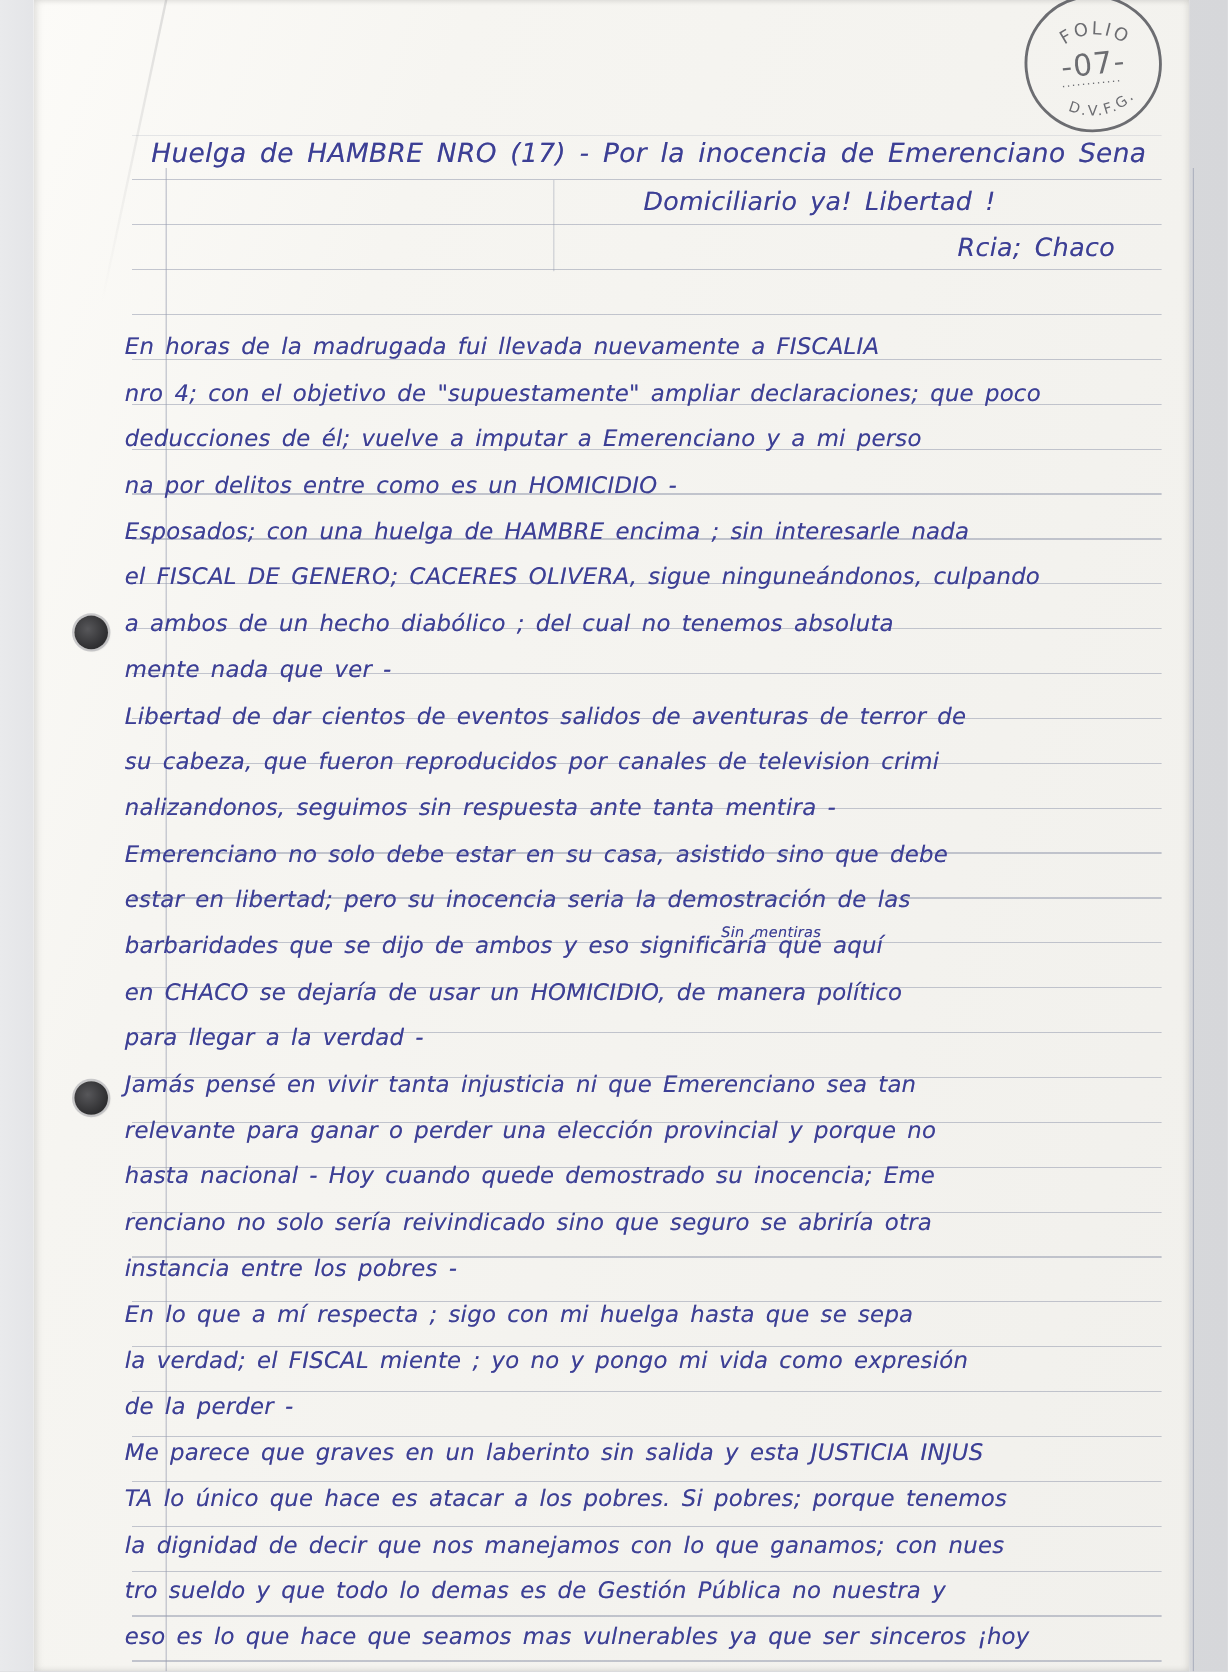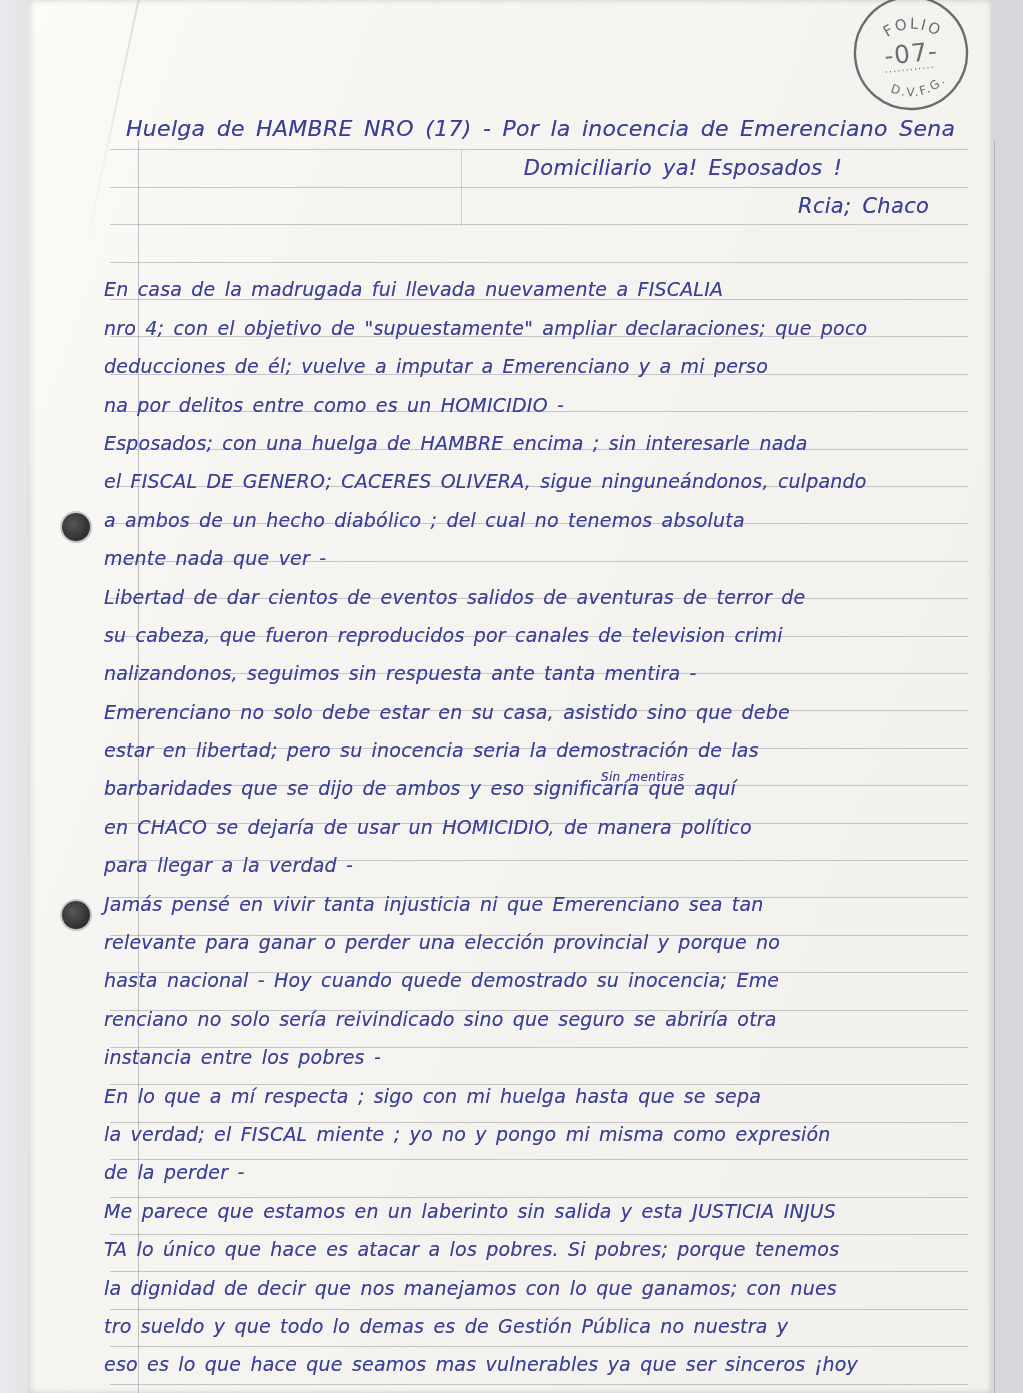"Domiciliario ya! Esposados !" div.hand { text: Esposados -> Libertad }
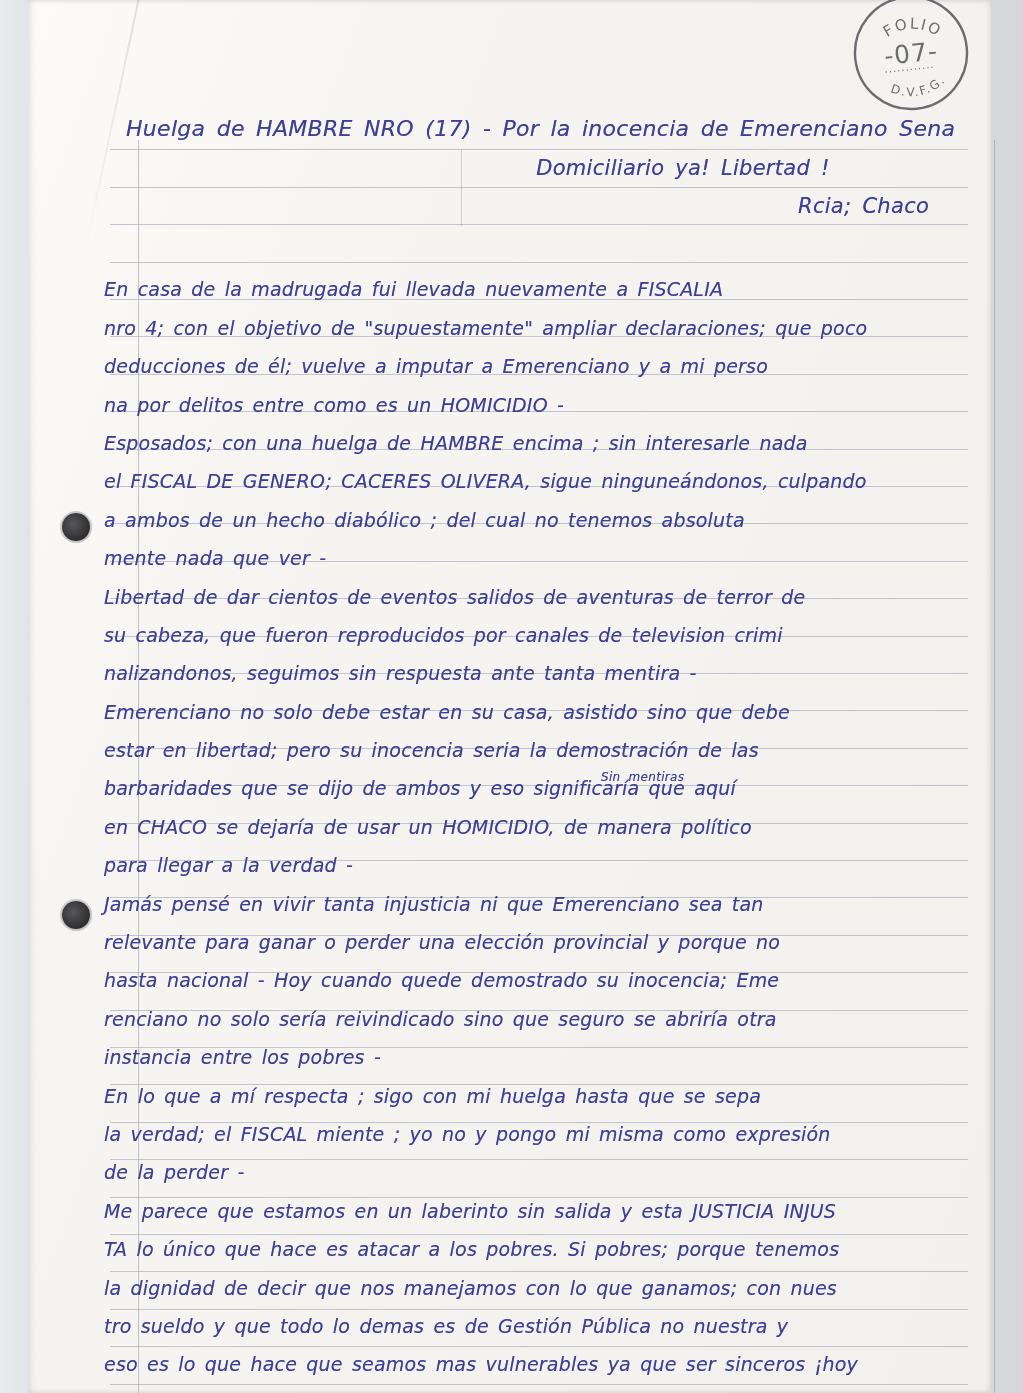"En casa de la madrugada" div.line { text: casa -> horas }
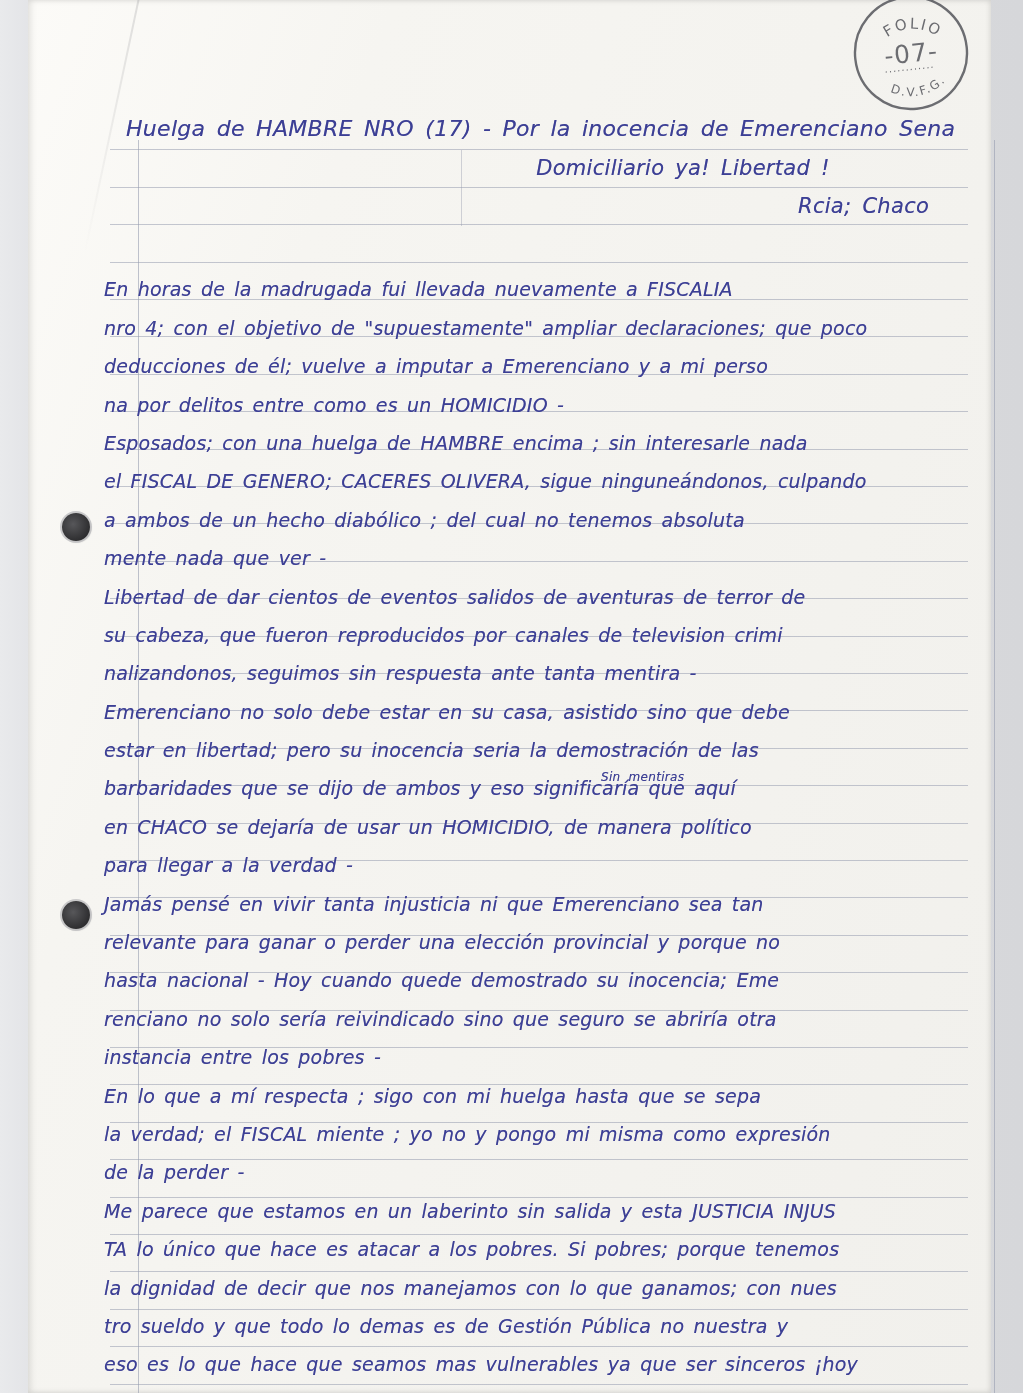"la verdad; el FISCAL miente" div.line { text: misma -> vida }
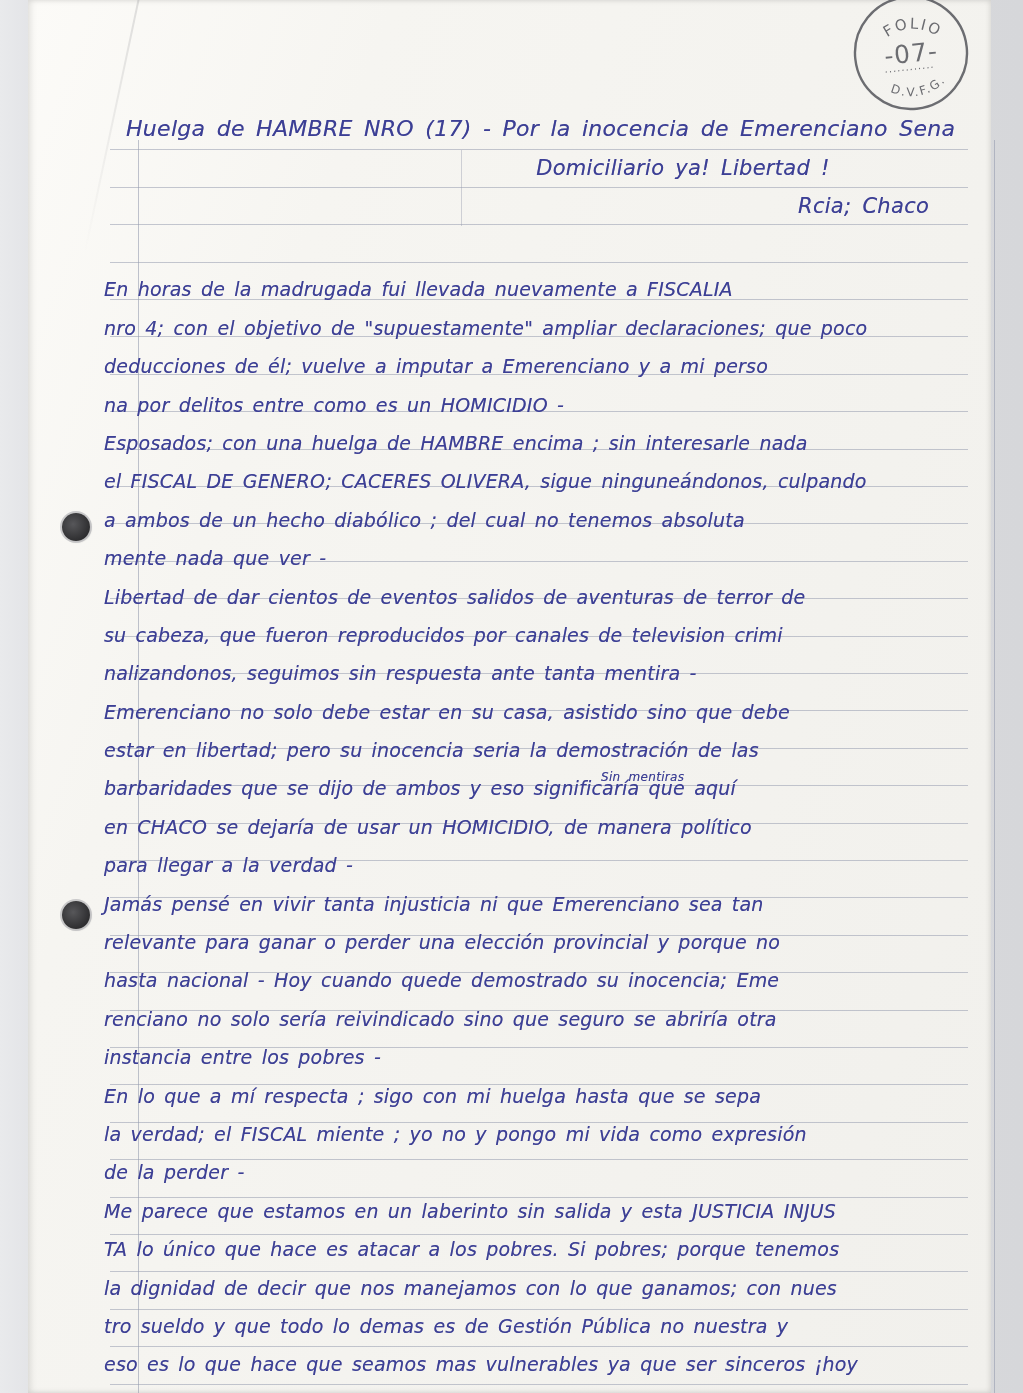"Me parece que estamos en" div.line { text: estamos -> graves }
